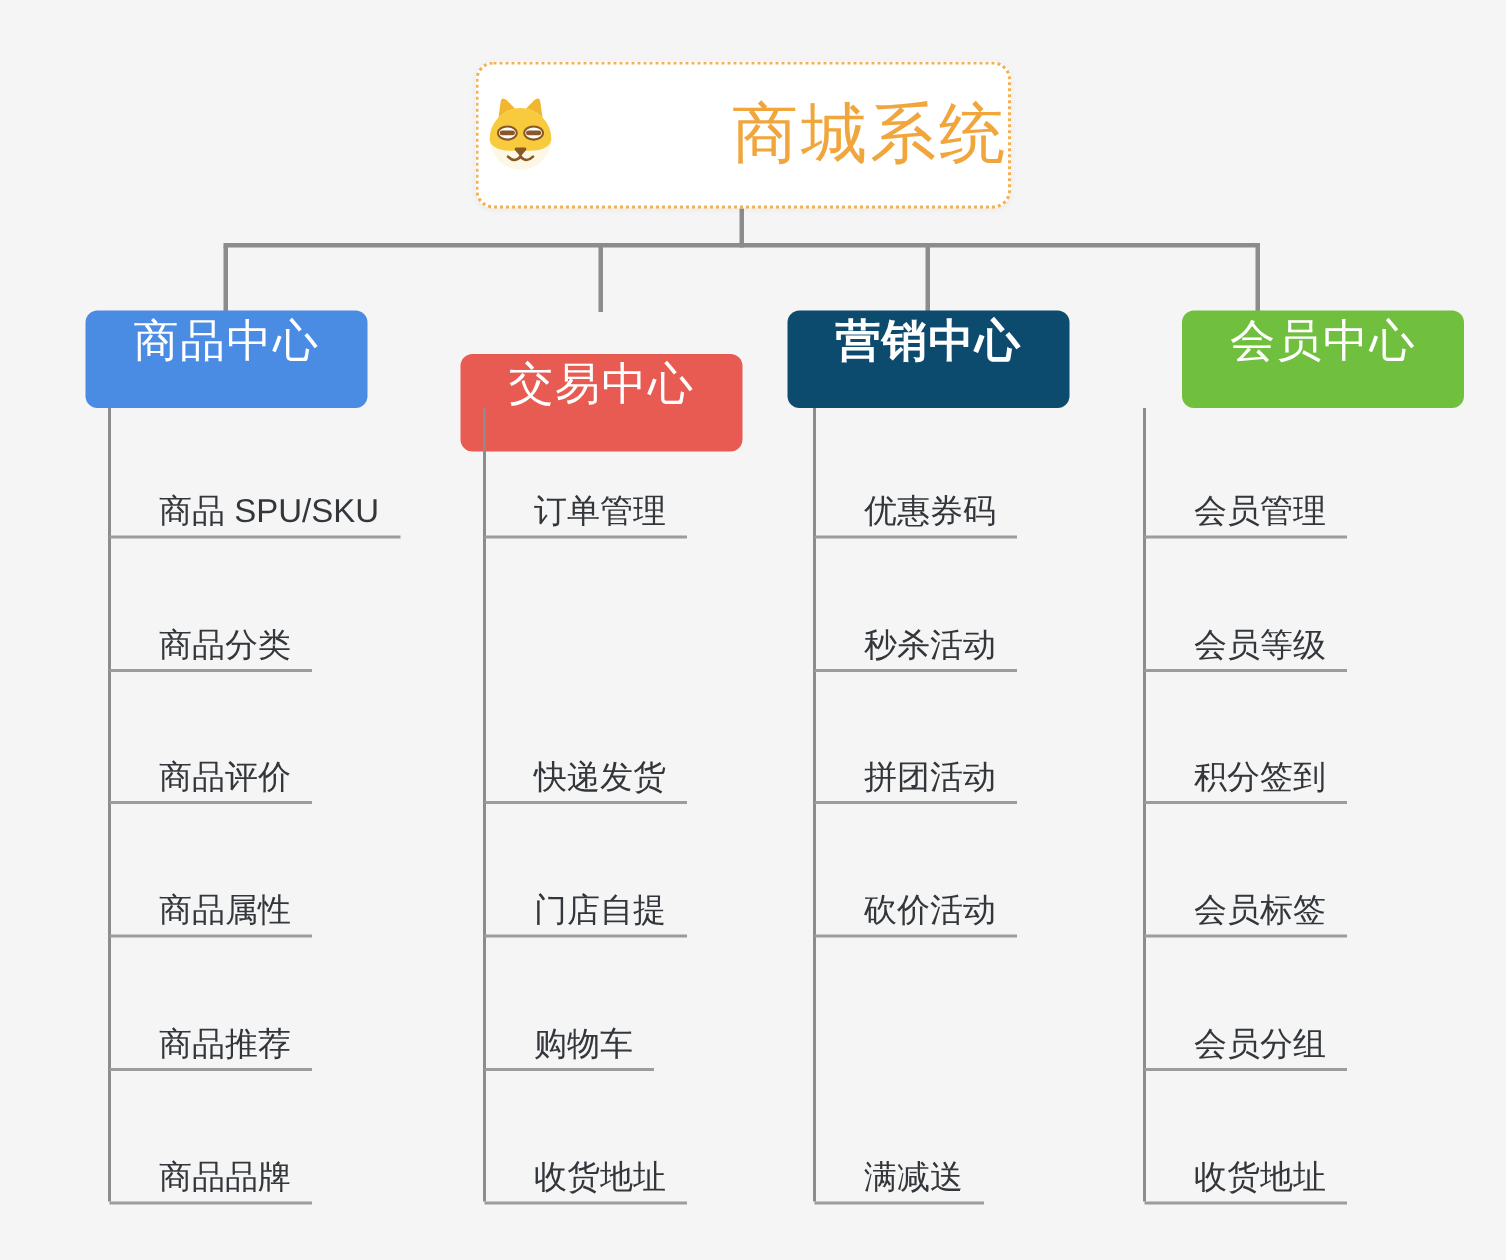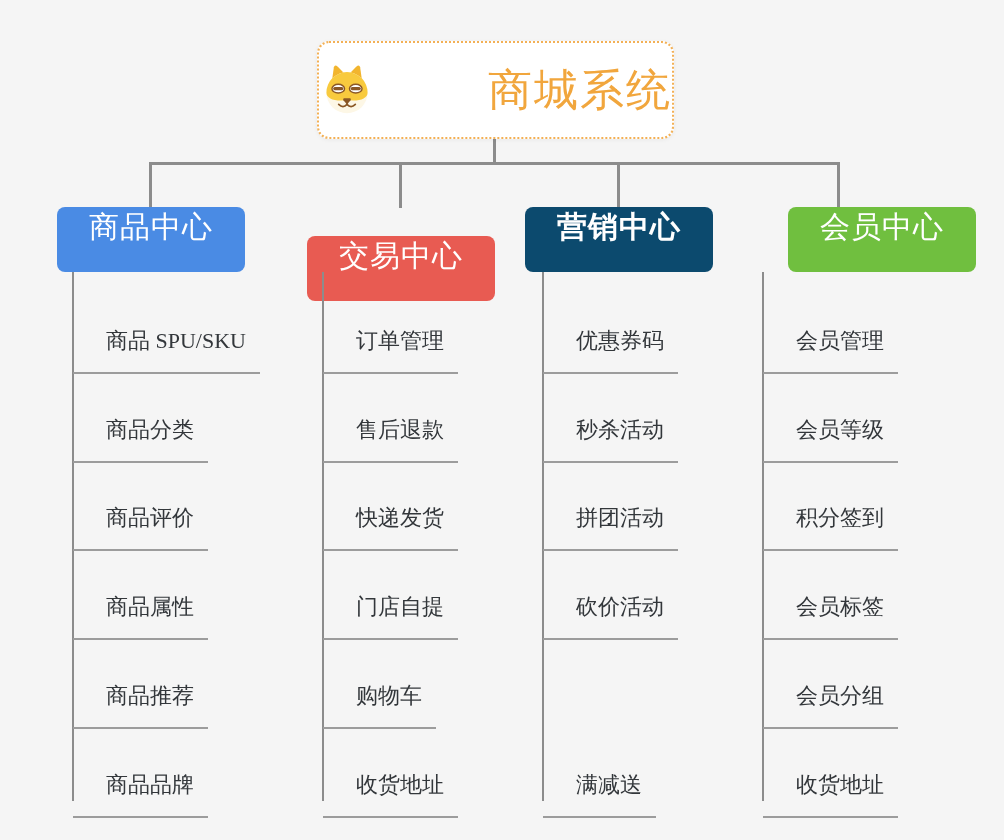"商品 SPU/SKU" .leaf { font-family: Liberation Serif, serif -> none; padding: 0 14px 19px 33px -> 0 14px 4px 33px }
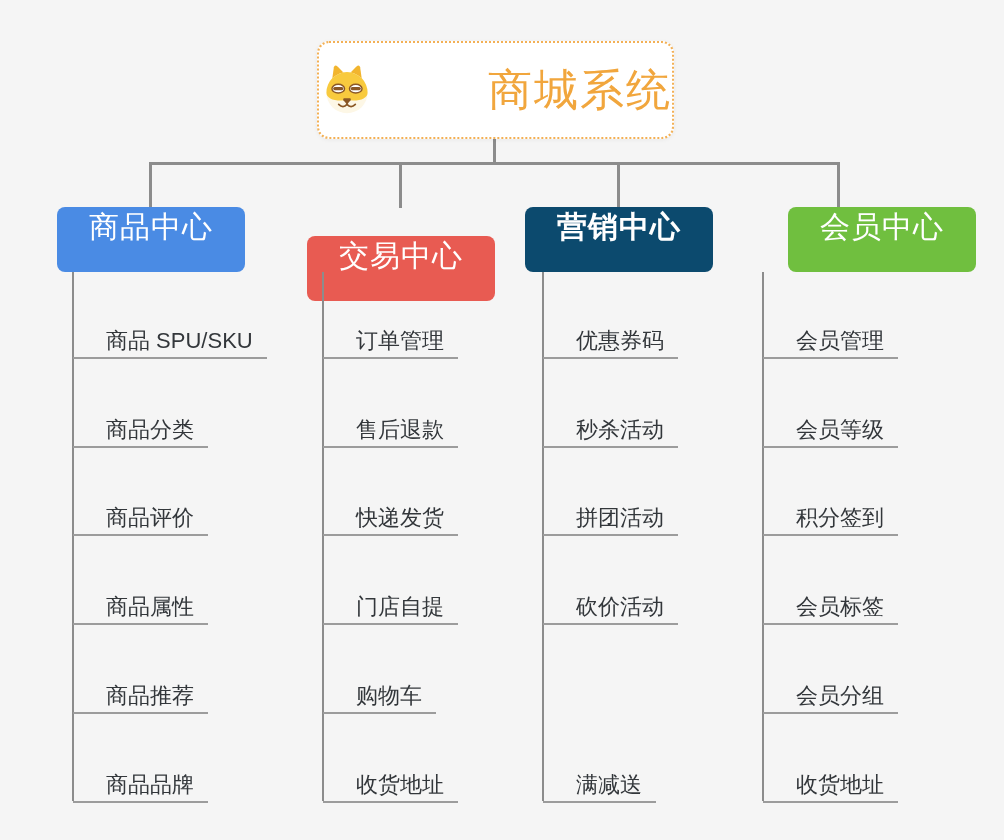"售后退款" div.leaf { html: <div>售后退款</div> -> none }
